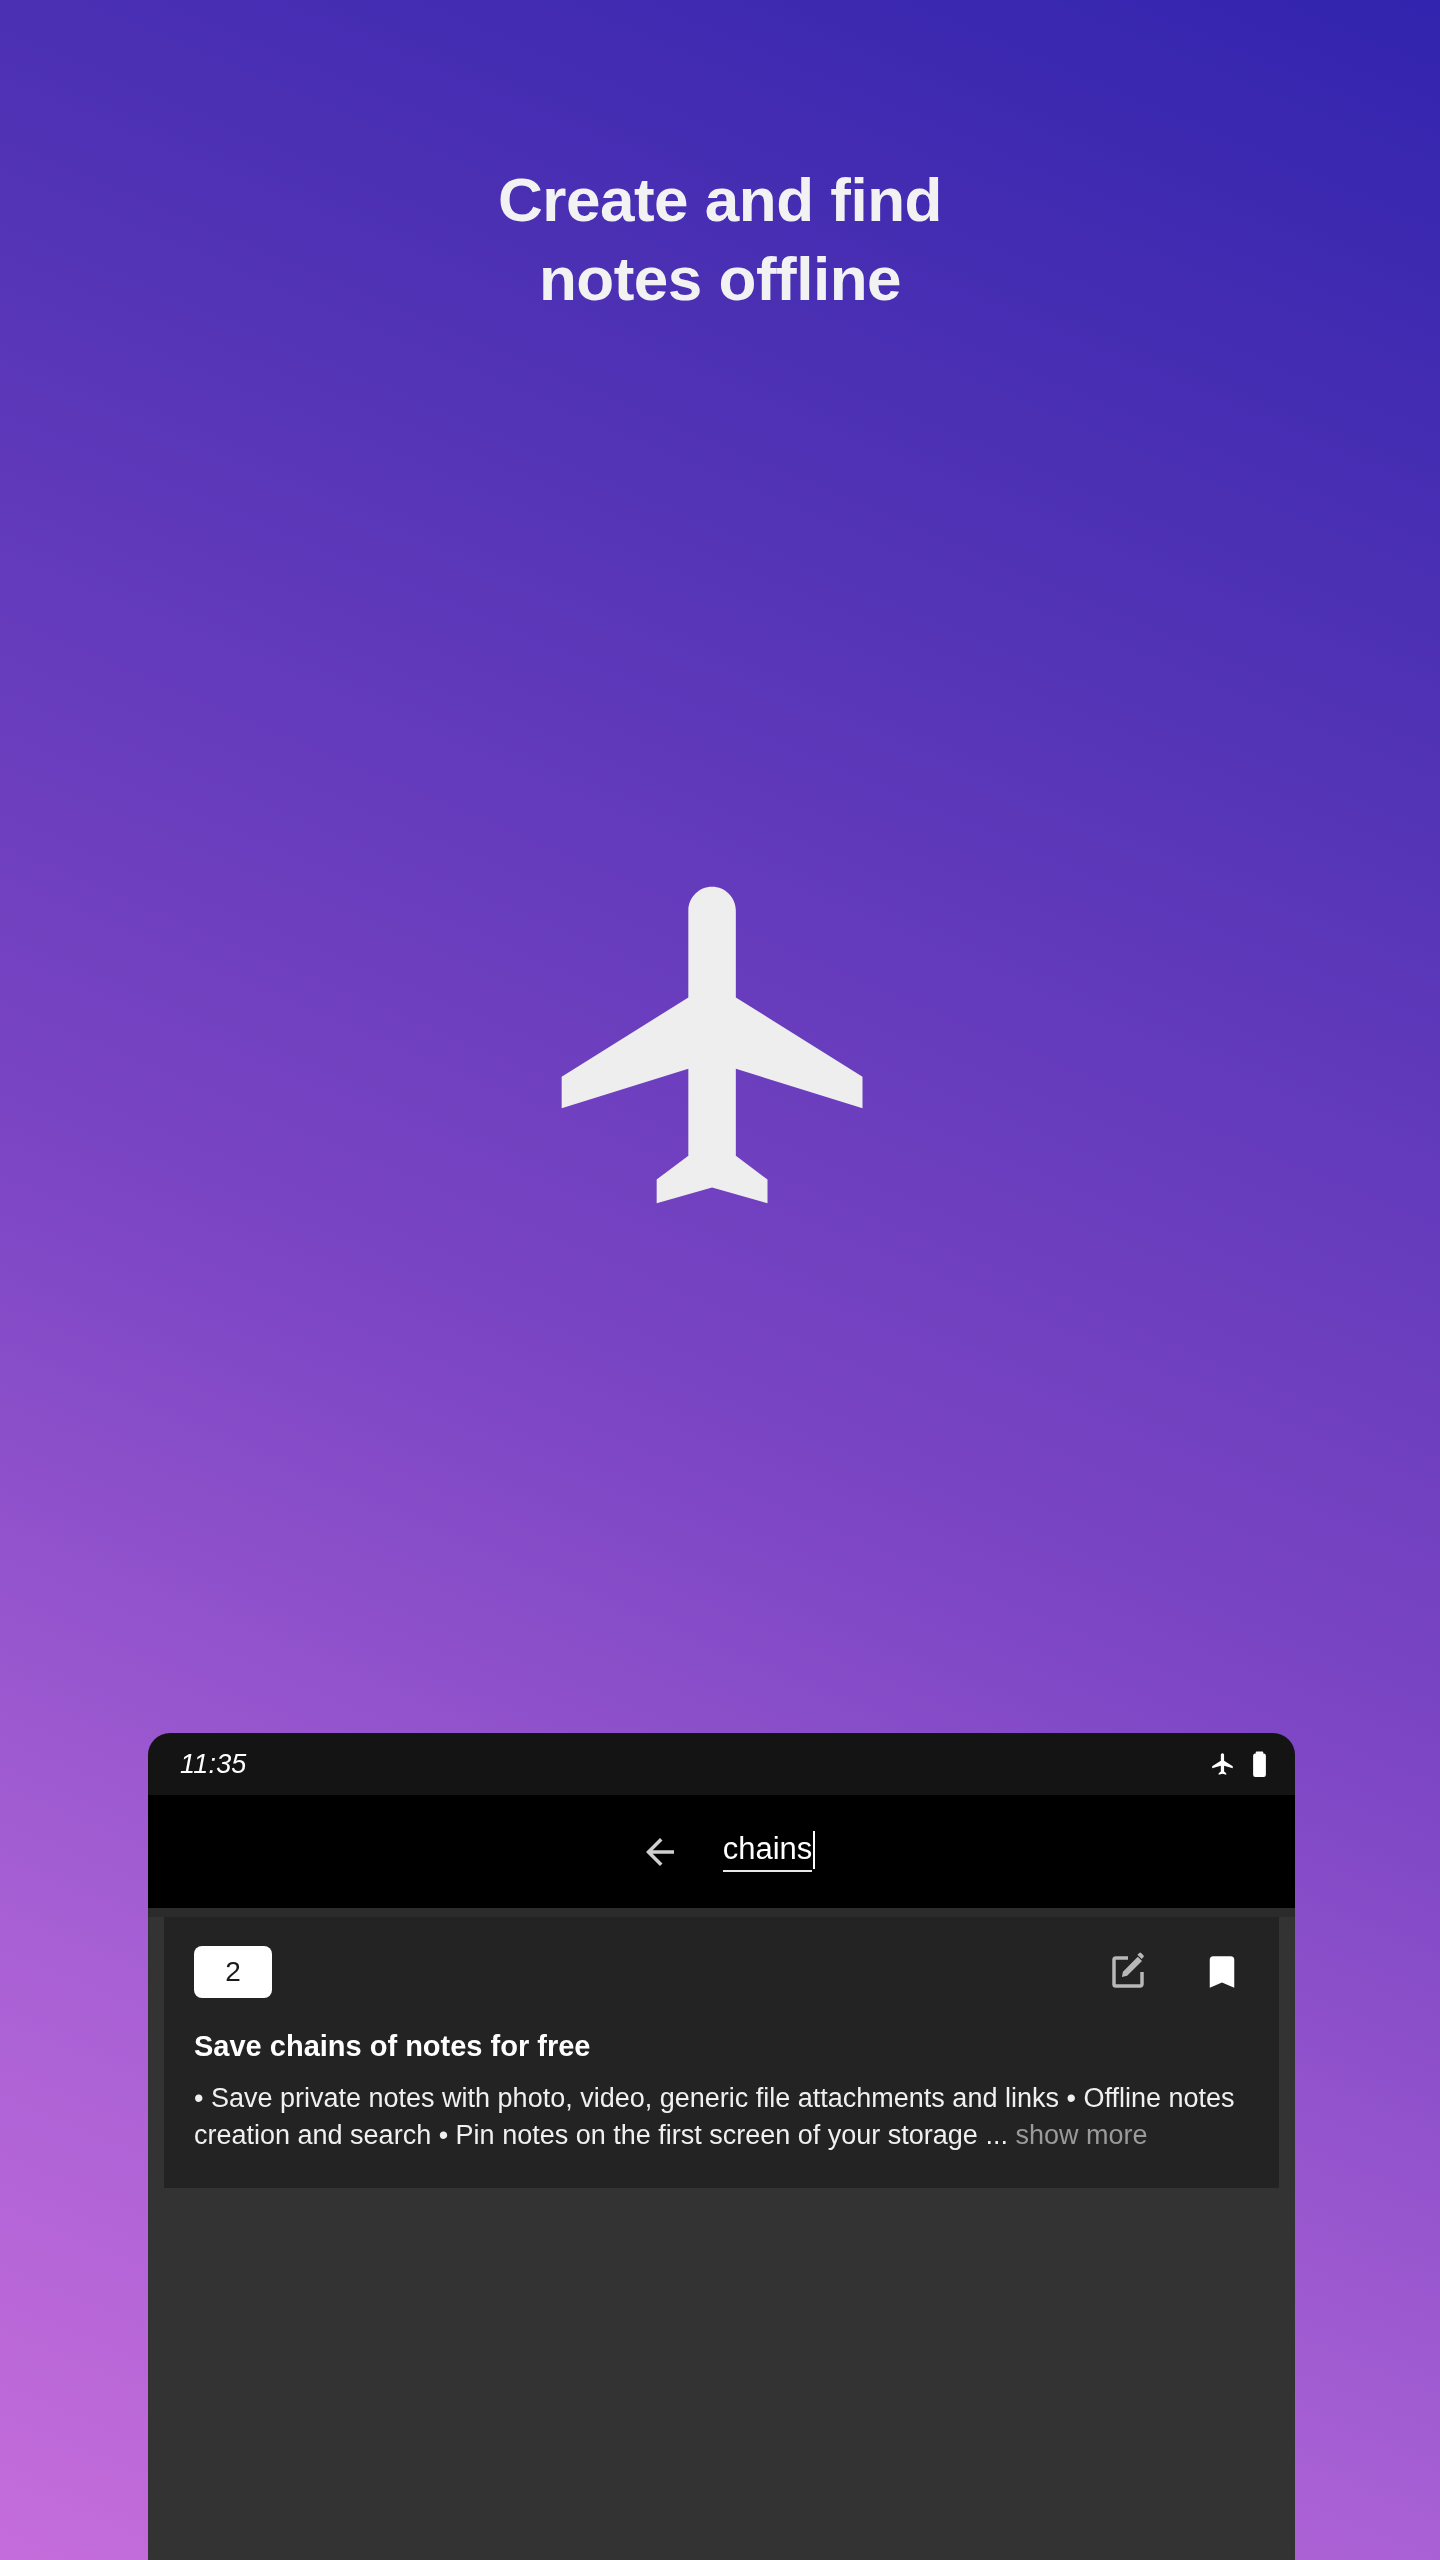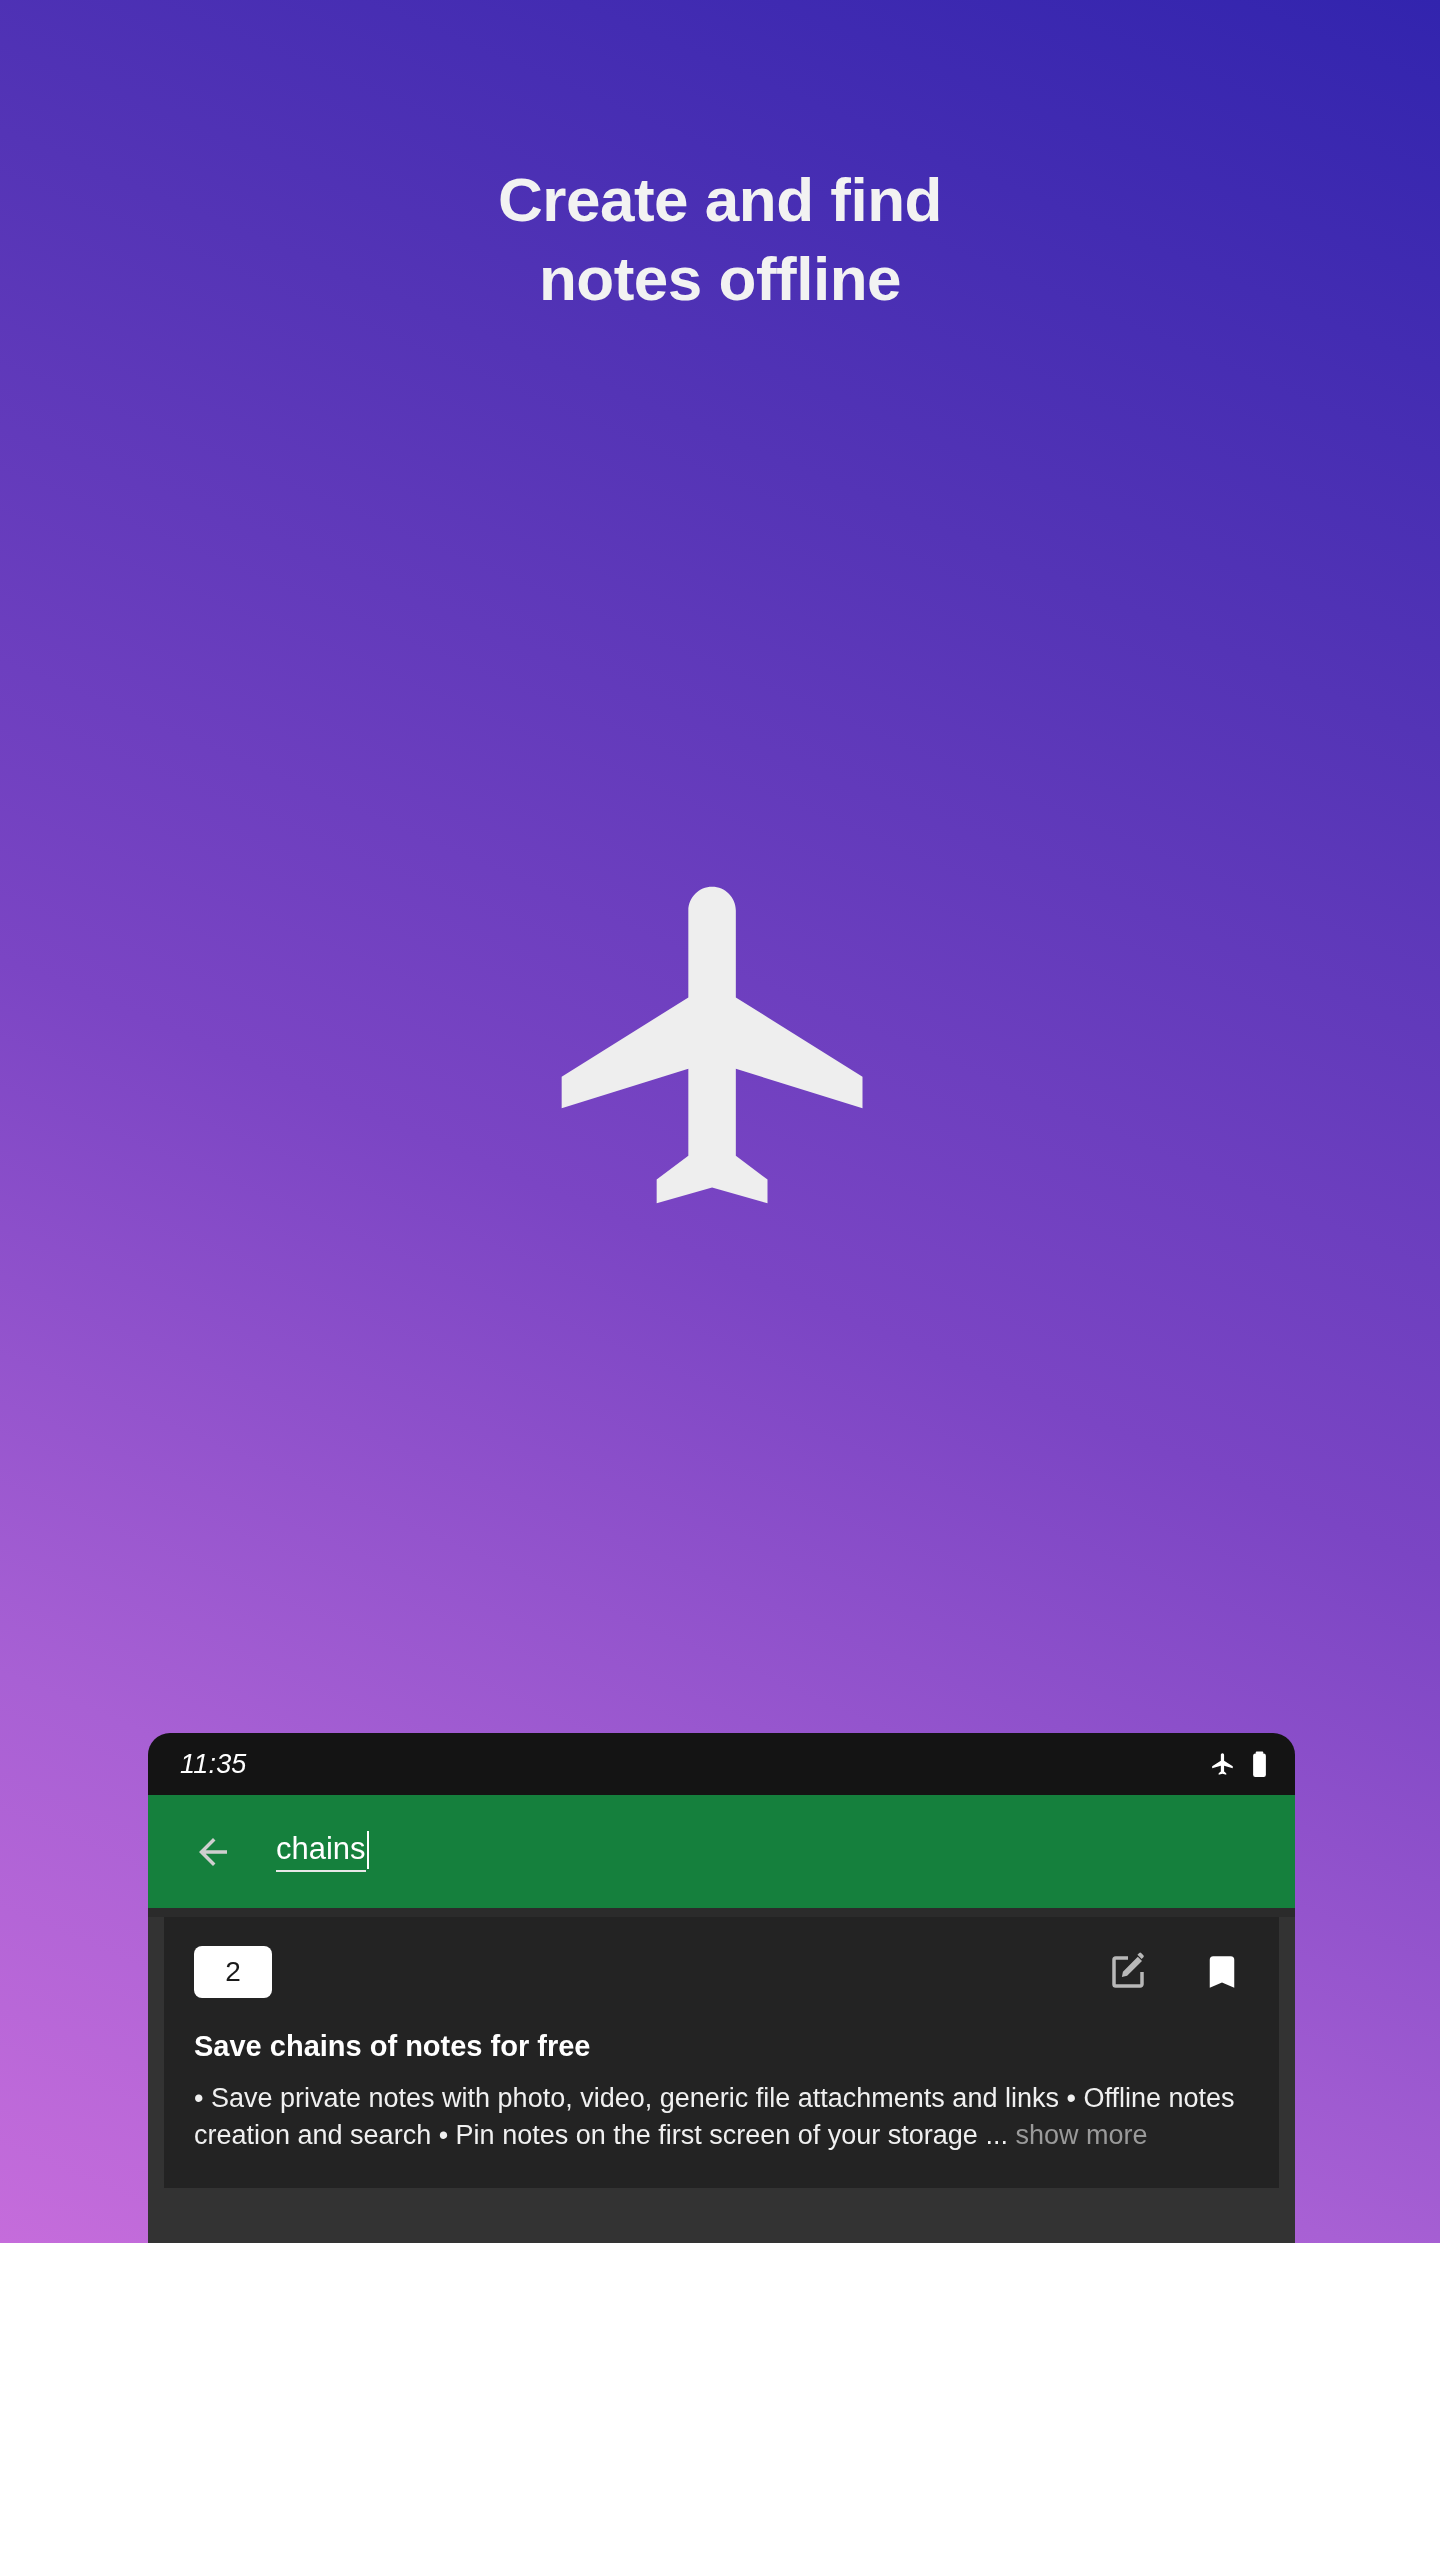"Create and find" .screen { height: 2243px -> 2560px }
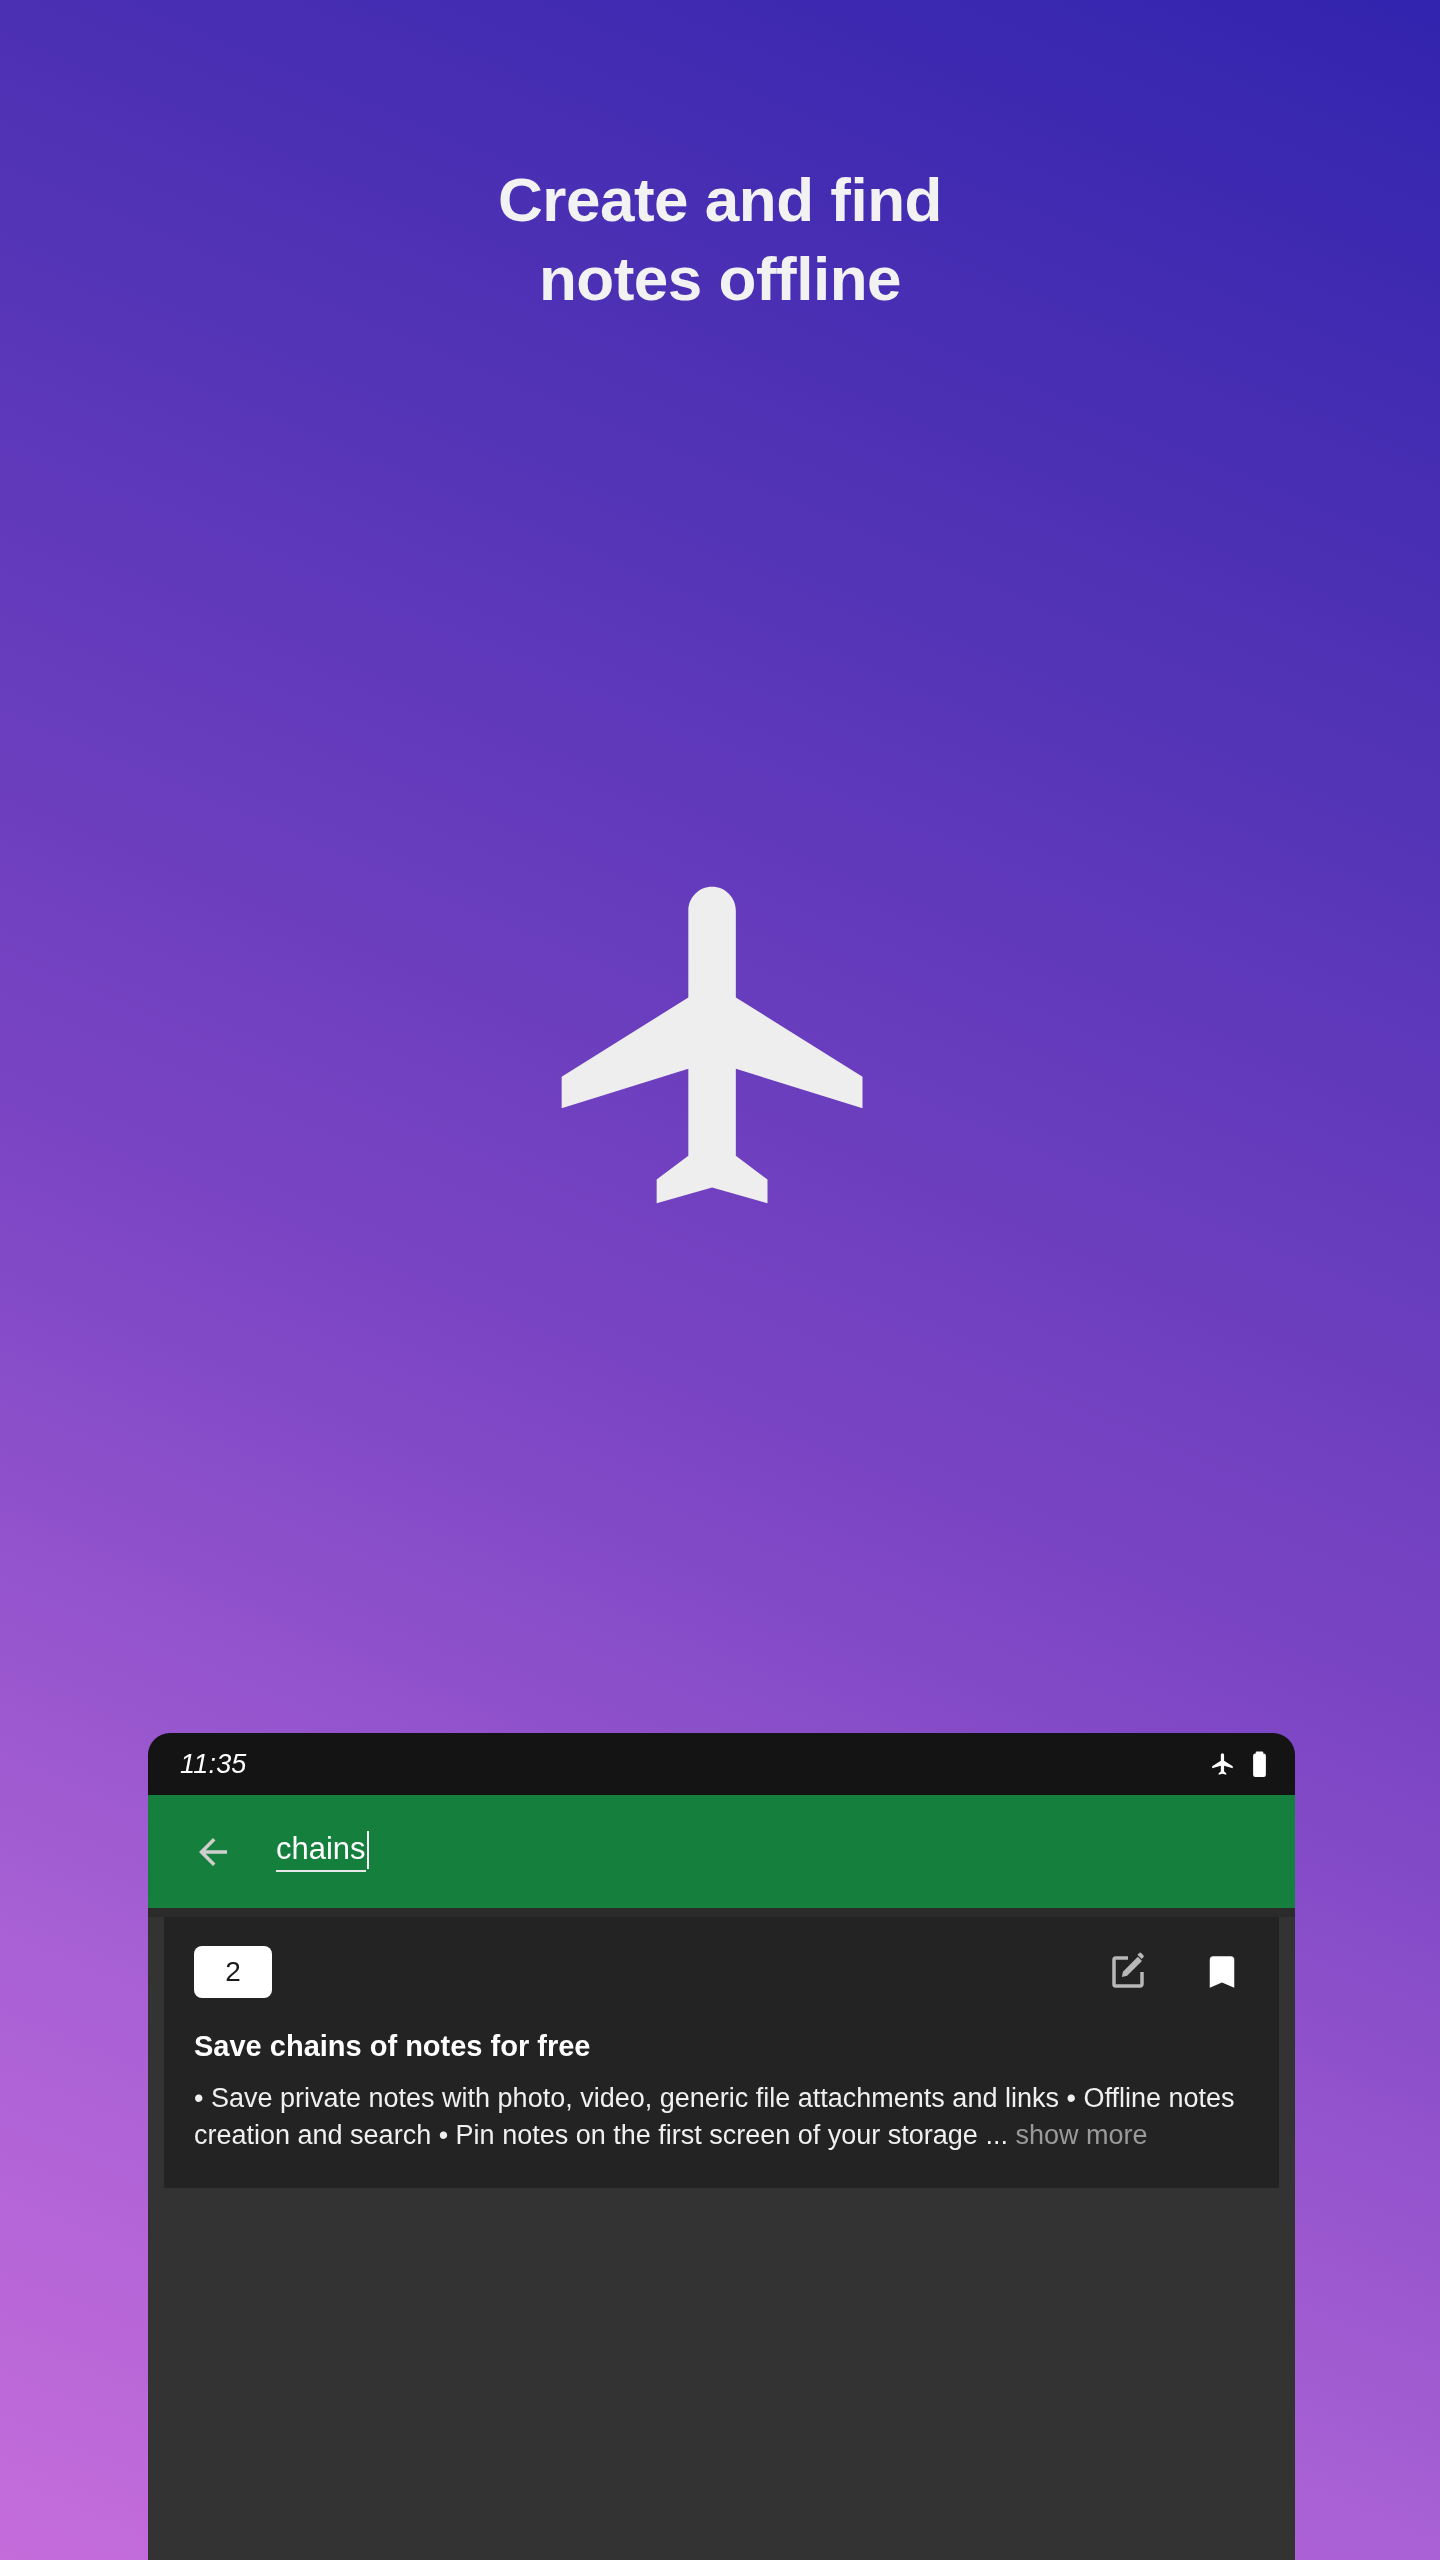"chains" .appbar { background: #15803d -> #000000; justify-content: none -> center }
